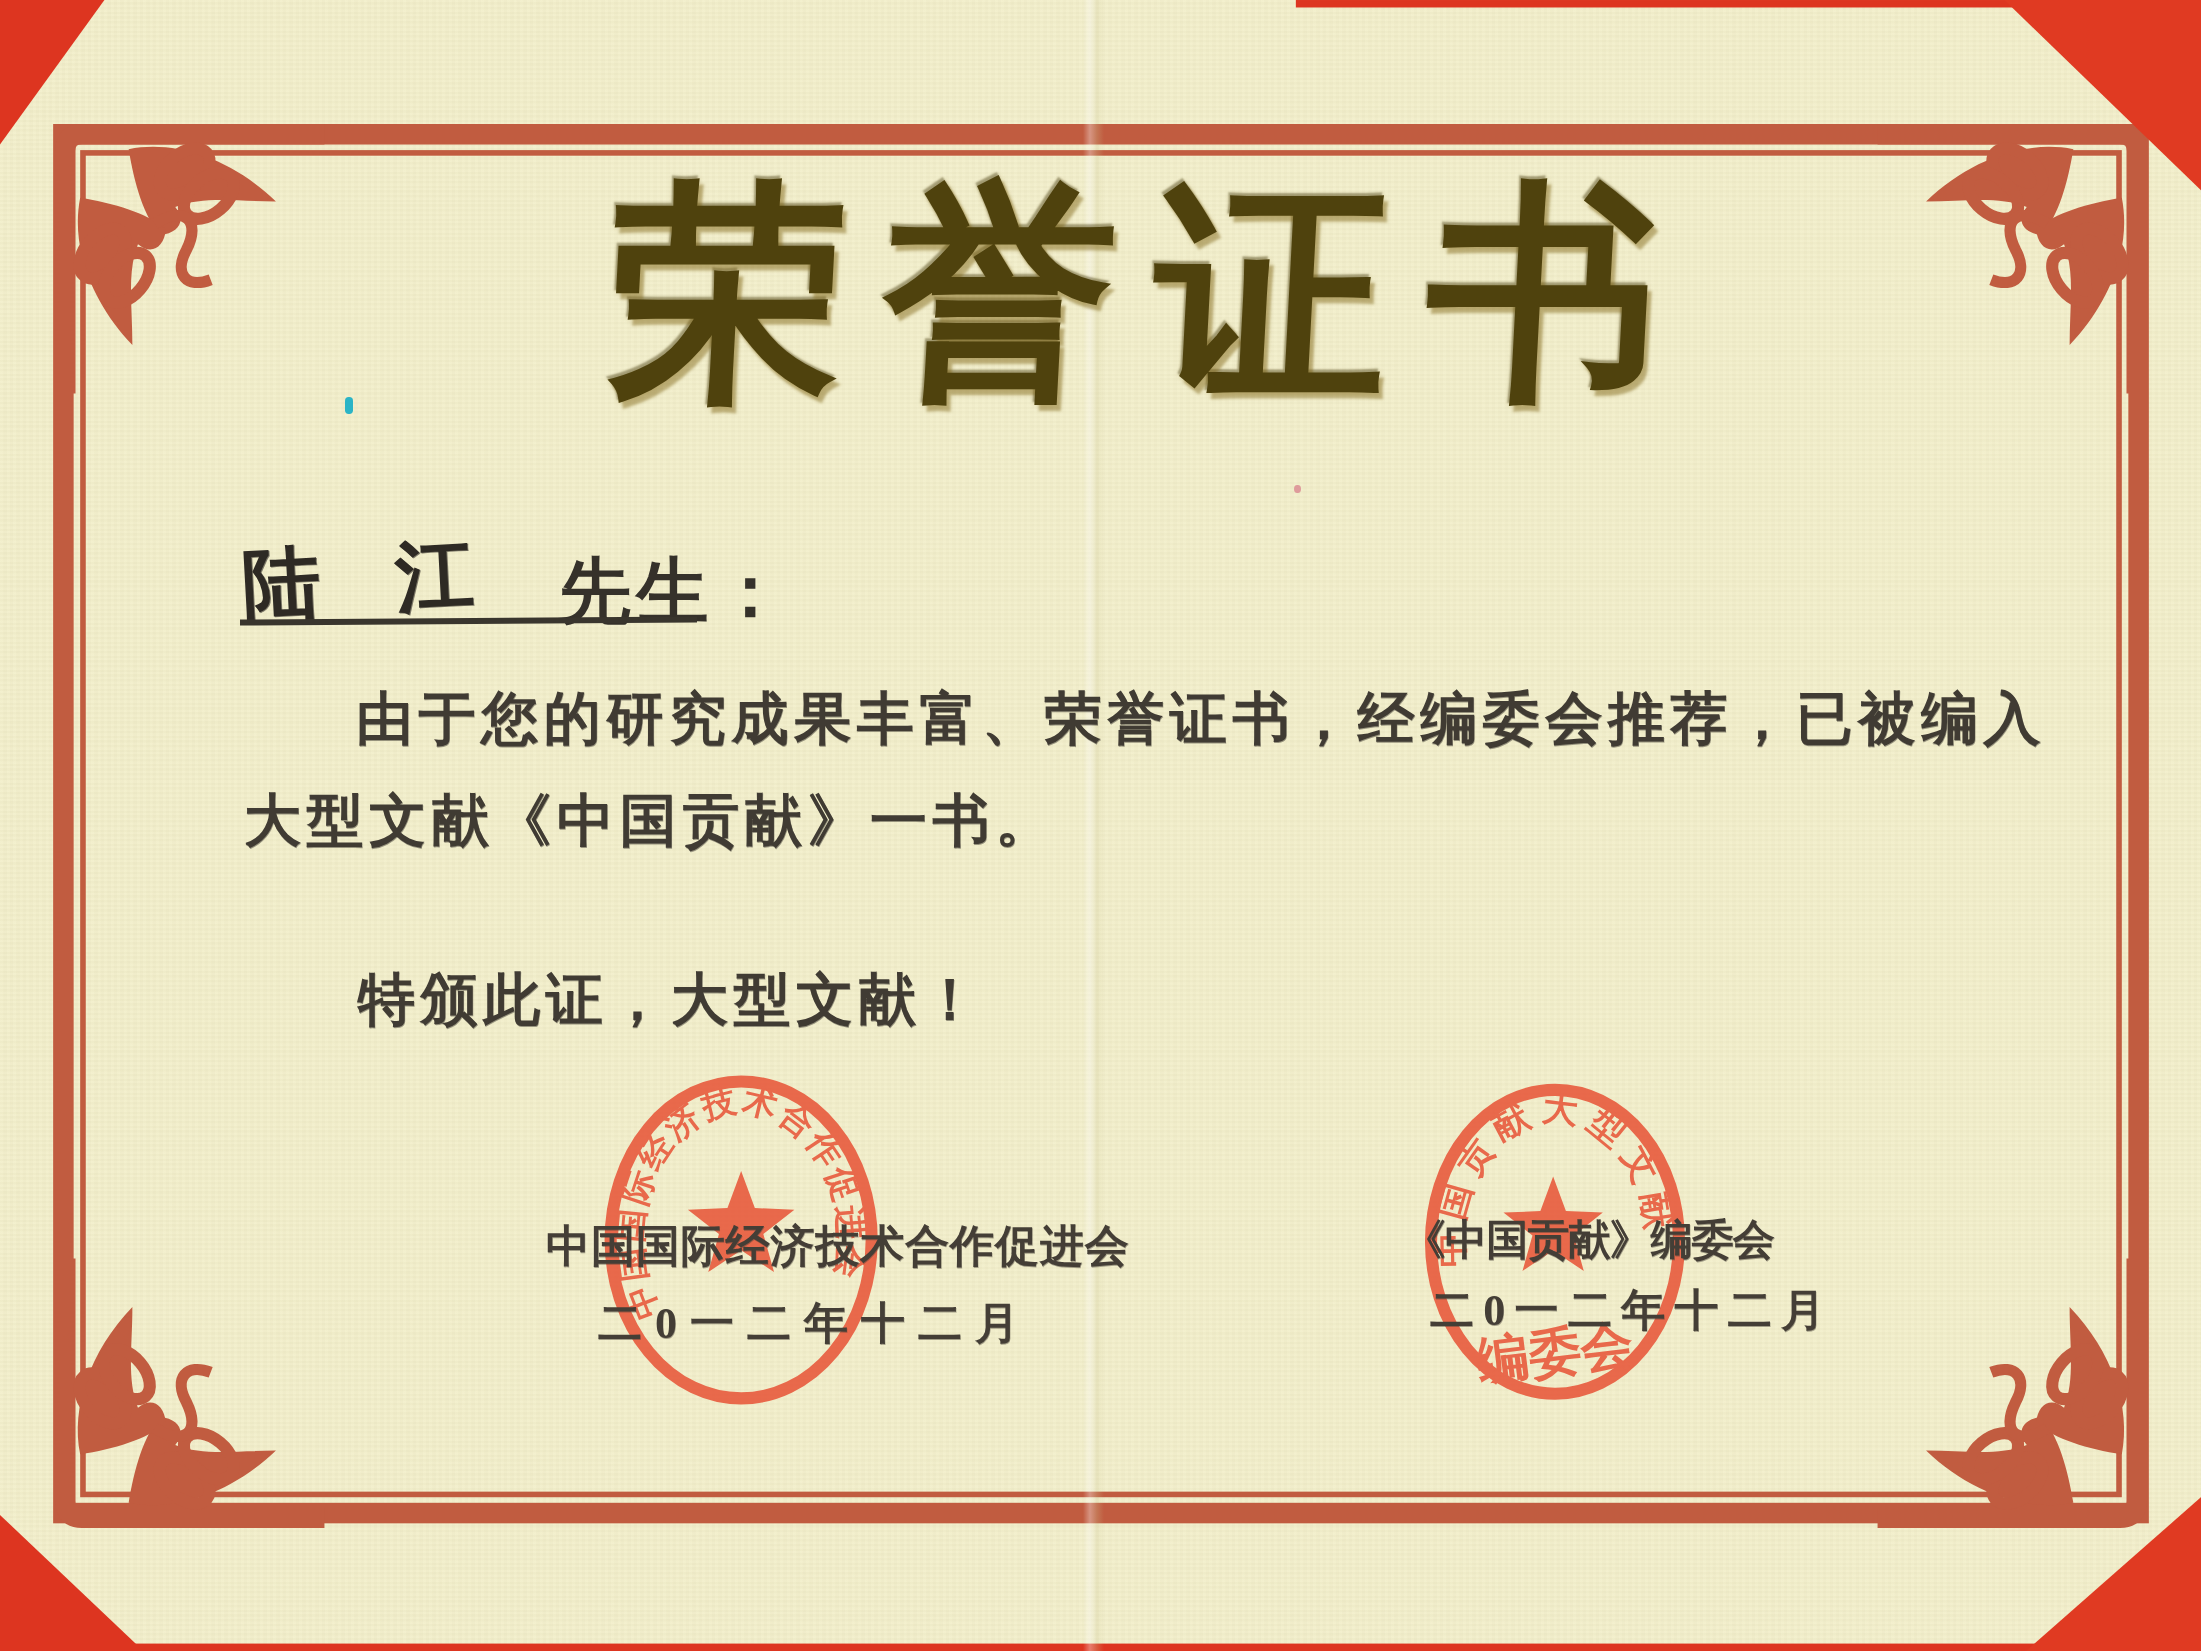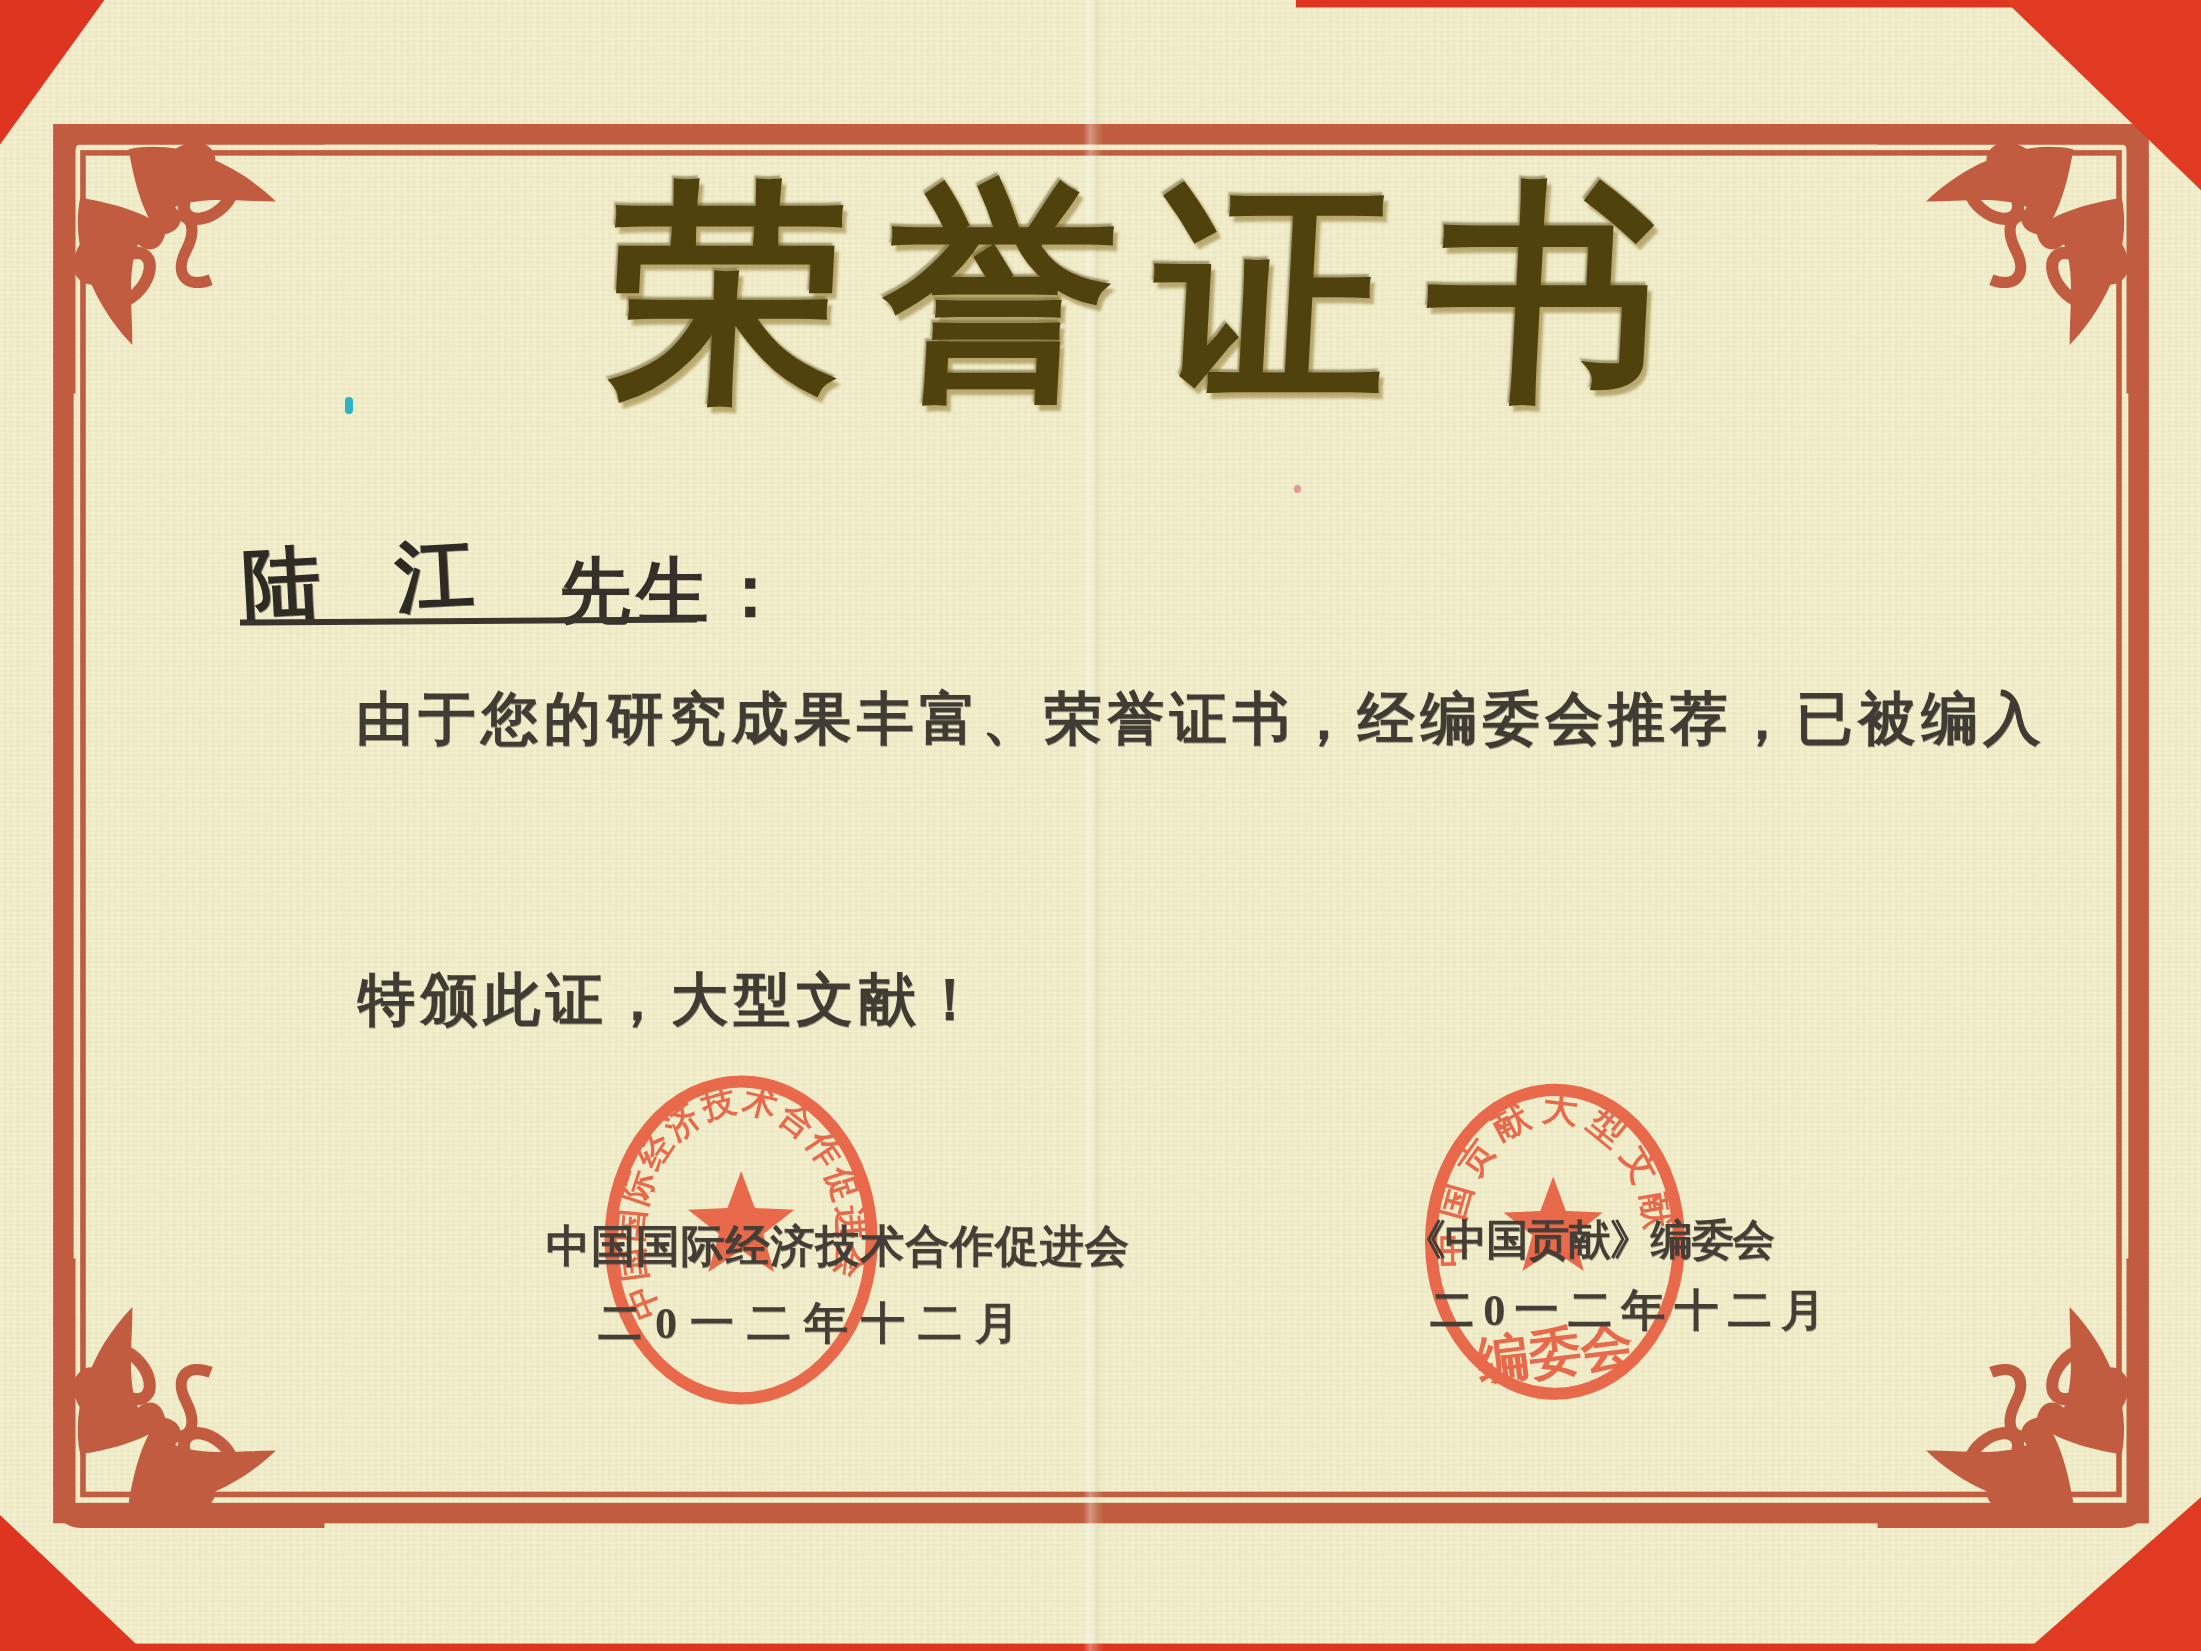"大型文献《中国贡献》一书。" div.txt { html: none -> <div>大型文献《中国贡献》一书。</div> }
